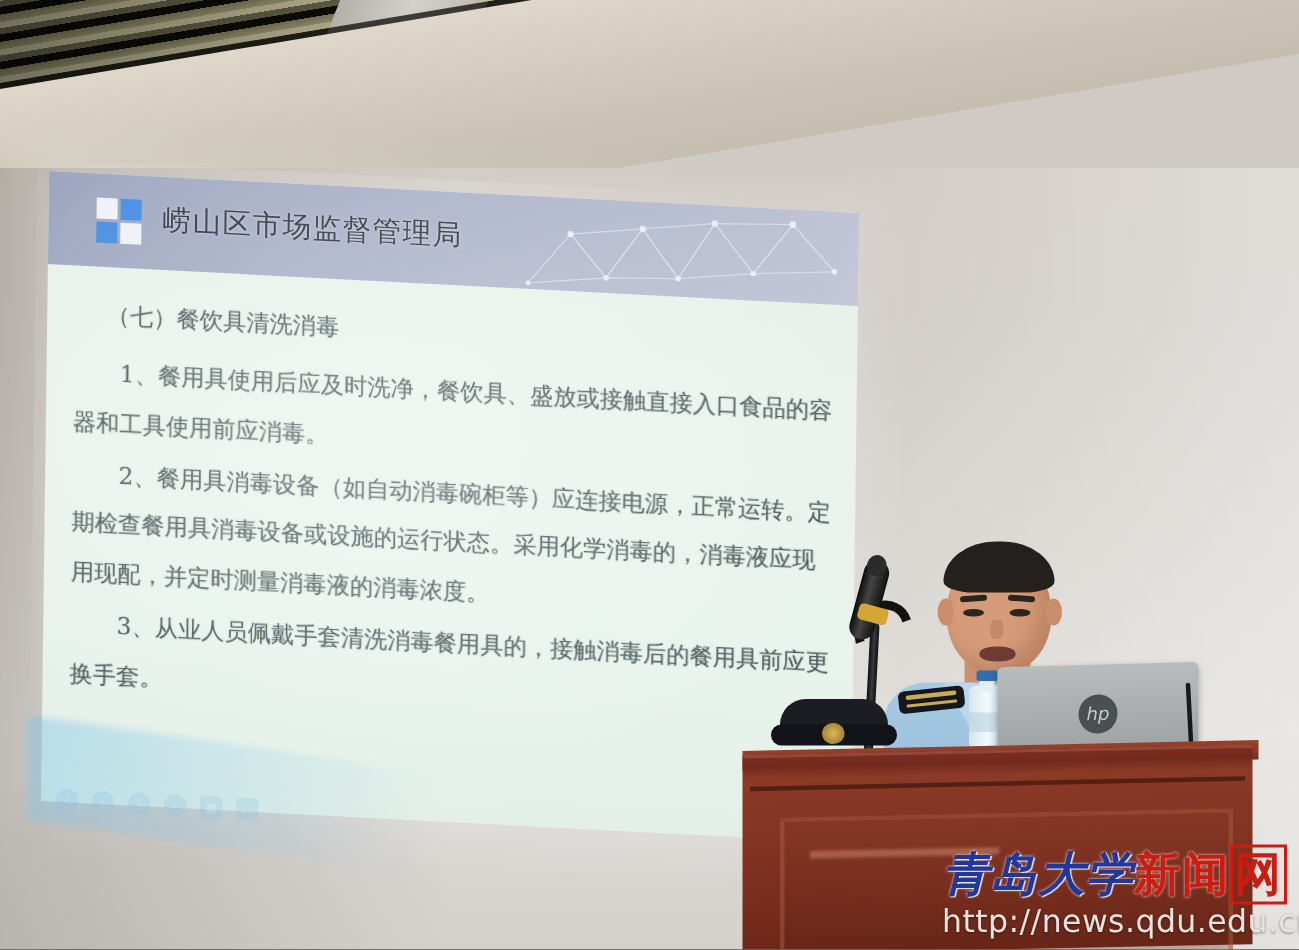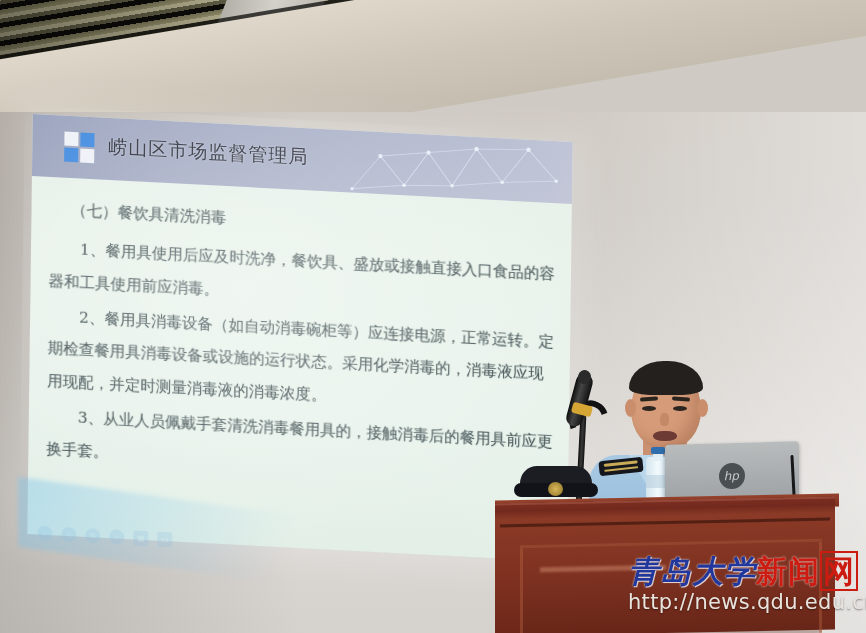"青岛大学新闻网" .wm { top: 556px -> 568px }
